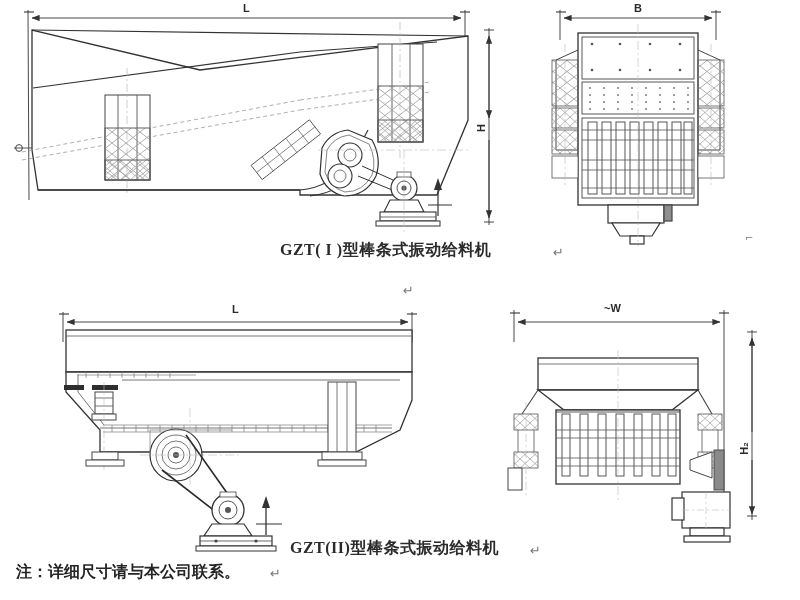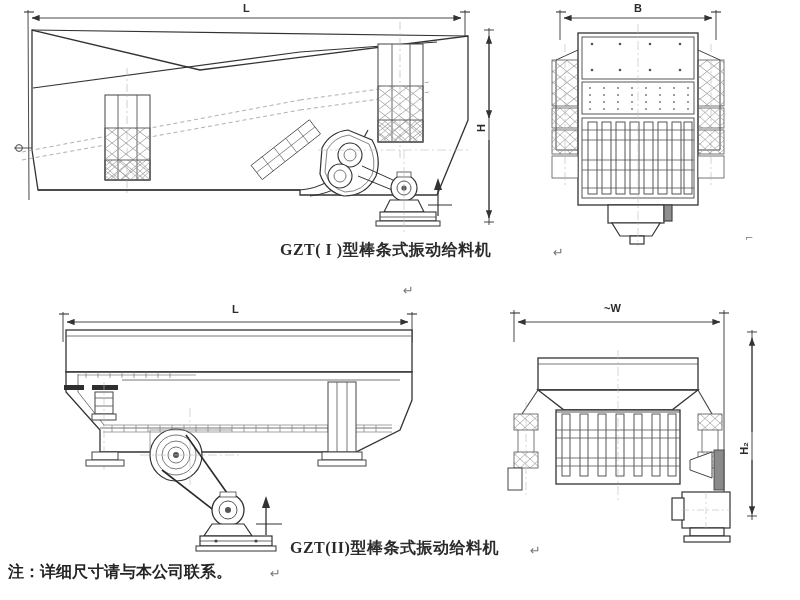"注：详细尺寸请与本公司联系。" #note { left: 8px -> 16px }
